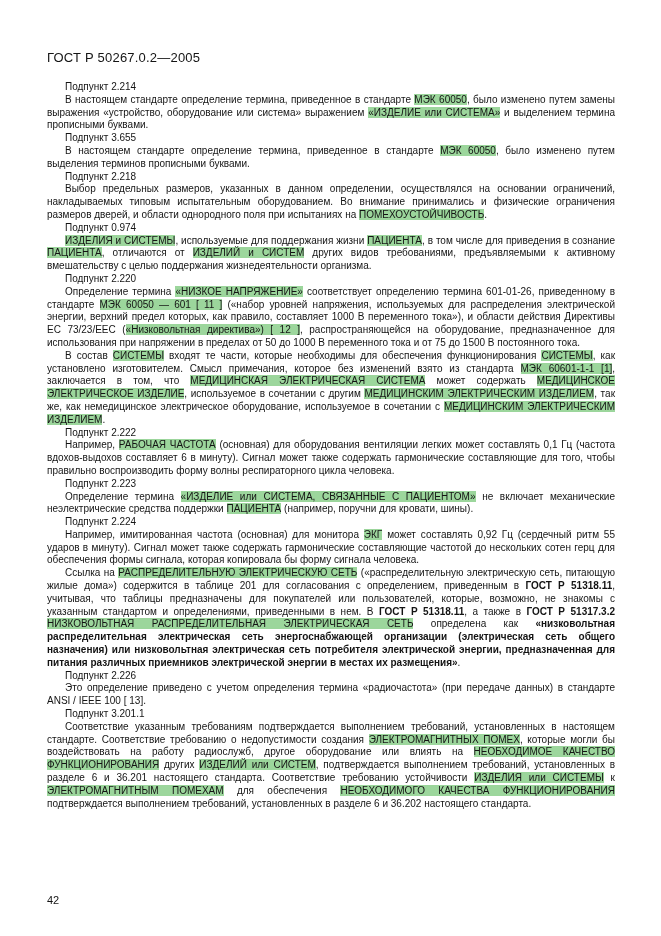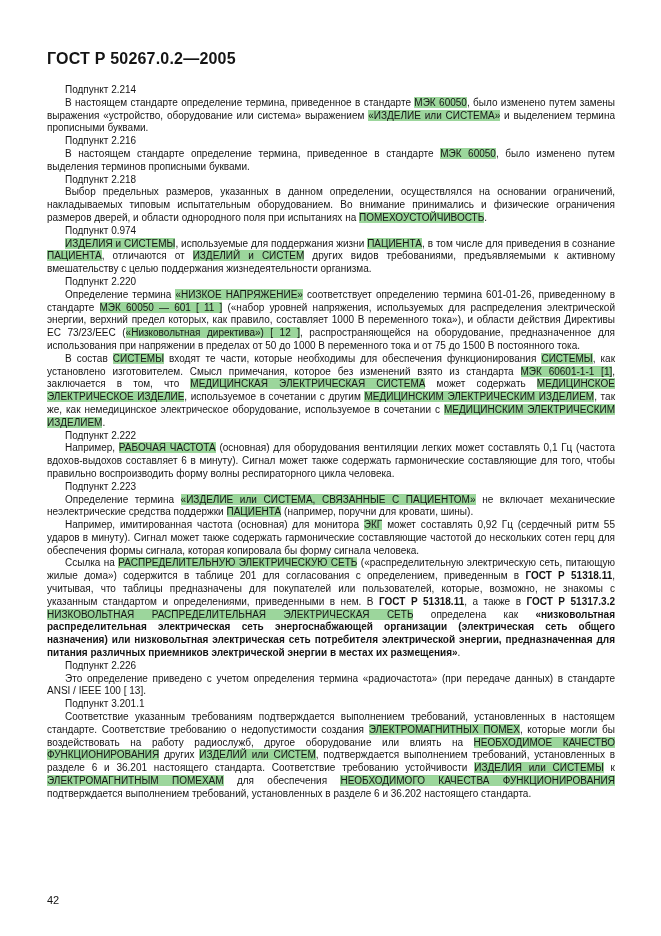"ГОСТ Р 50267.0.2—2005" .doc-header { font-size: 16px -> 13px; font-weight: bold -> normal }
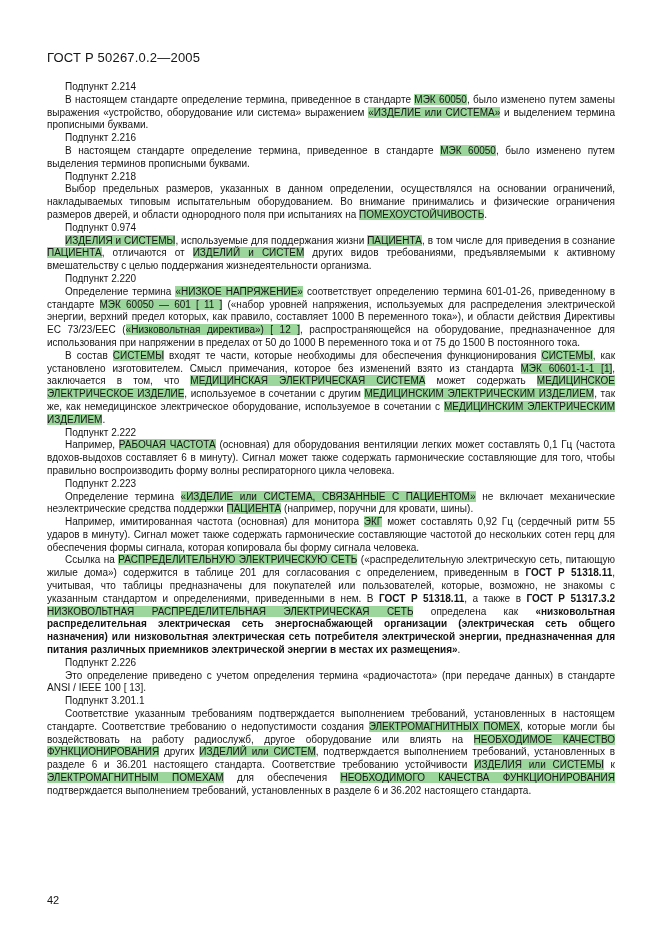"Подпункт 2.216" p.subpoint-label { text: 2.216 -> 3.655 }
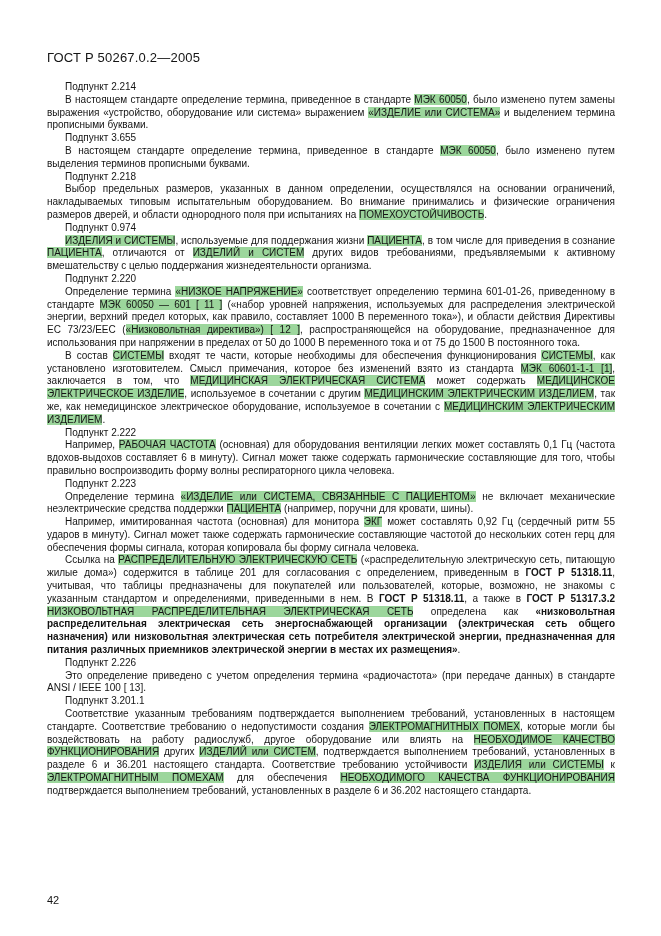"Подпункт 2.224" p.subpoint-label { html: none -> <p>Подпункт 2.224</p> }
